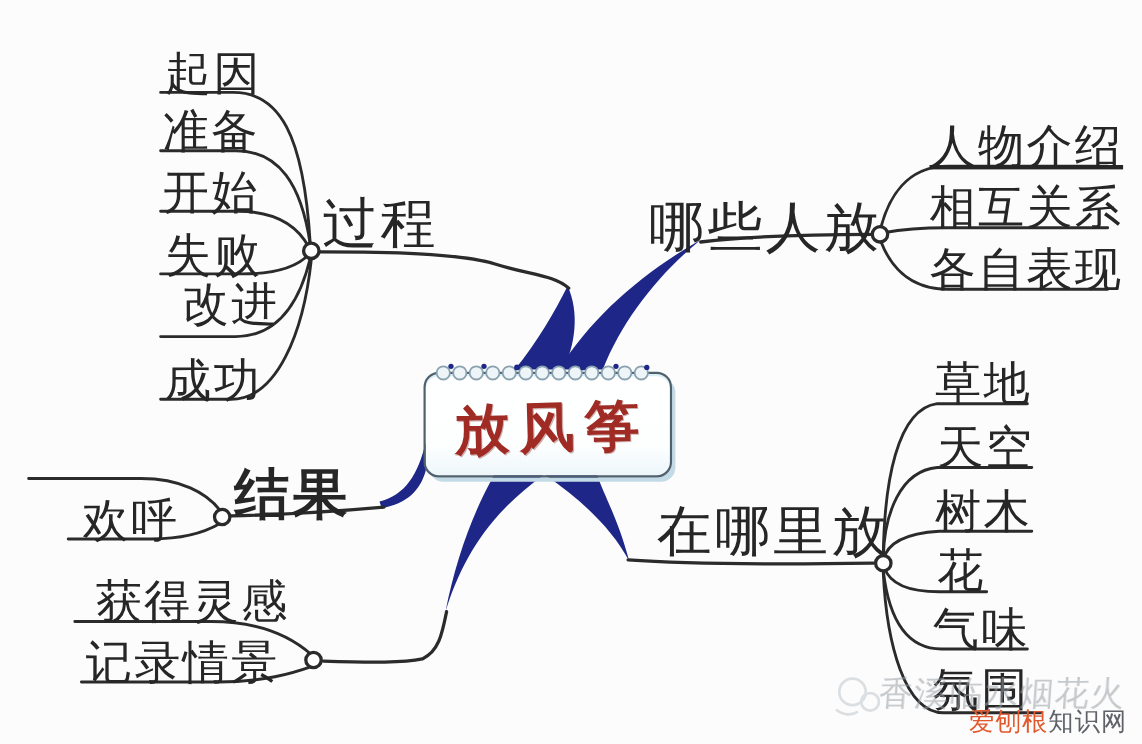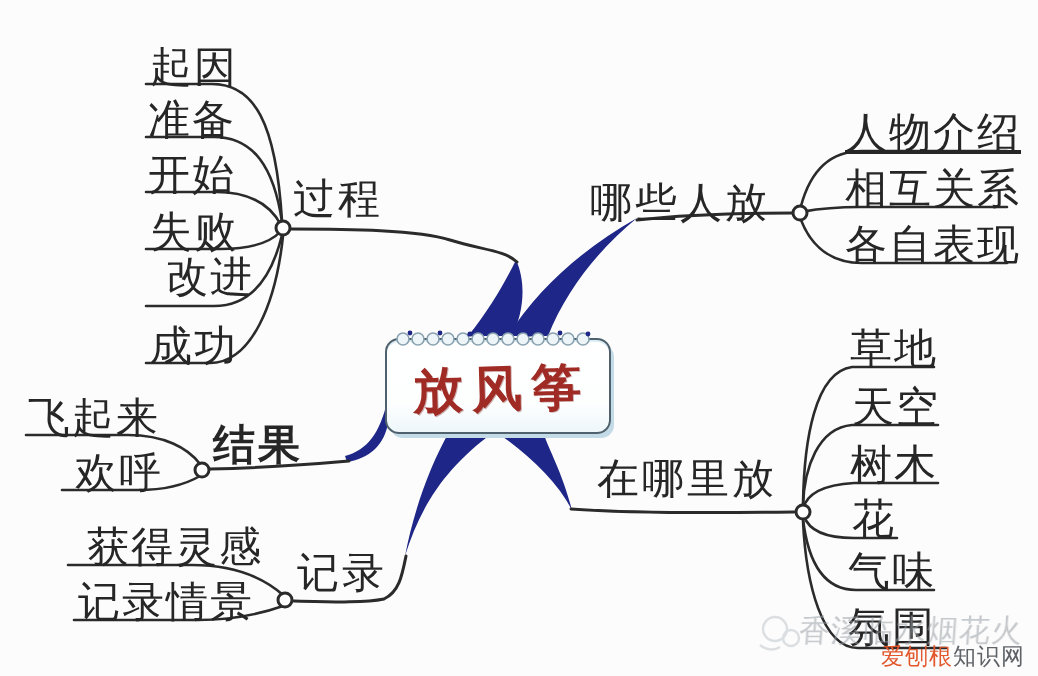"过程" .lbl.main { font-size: 42px -> 50px }
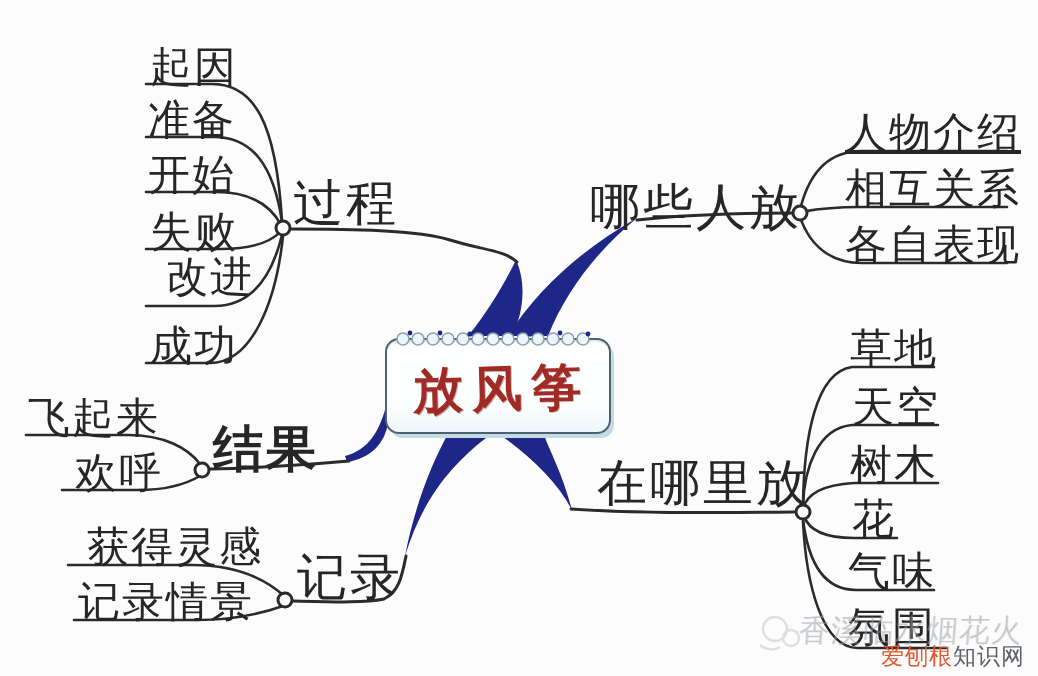"飞起来" div.lbl { html: <div>飞起来</div> -> none }
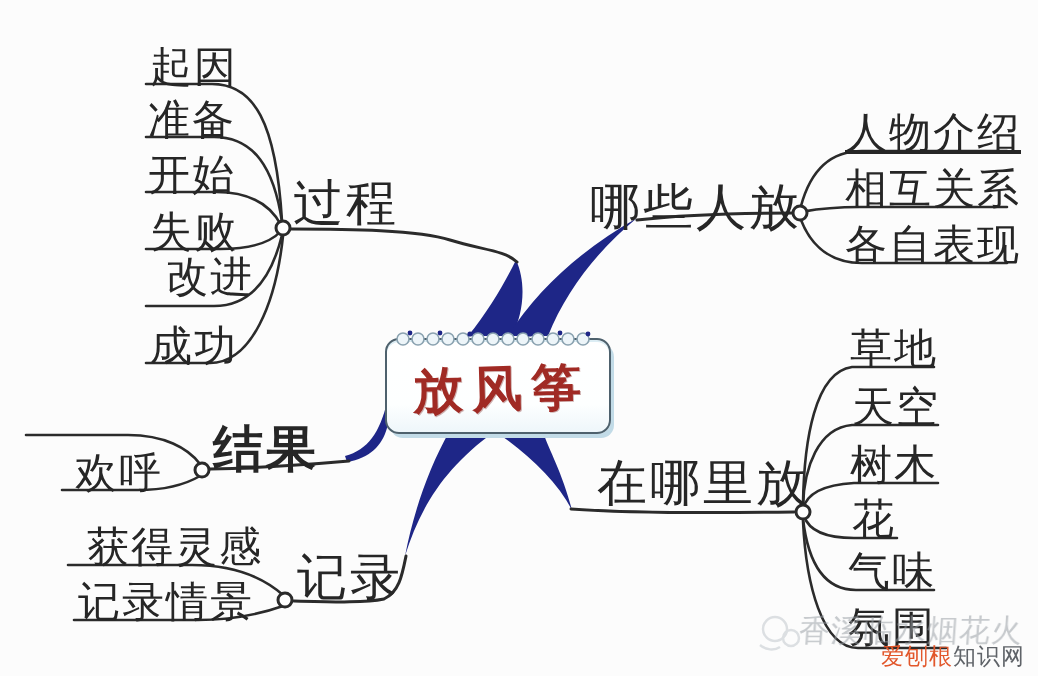"记录" div.lbl { html: <div>记录</div> -> none }
